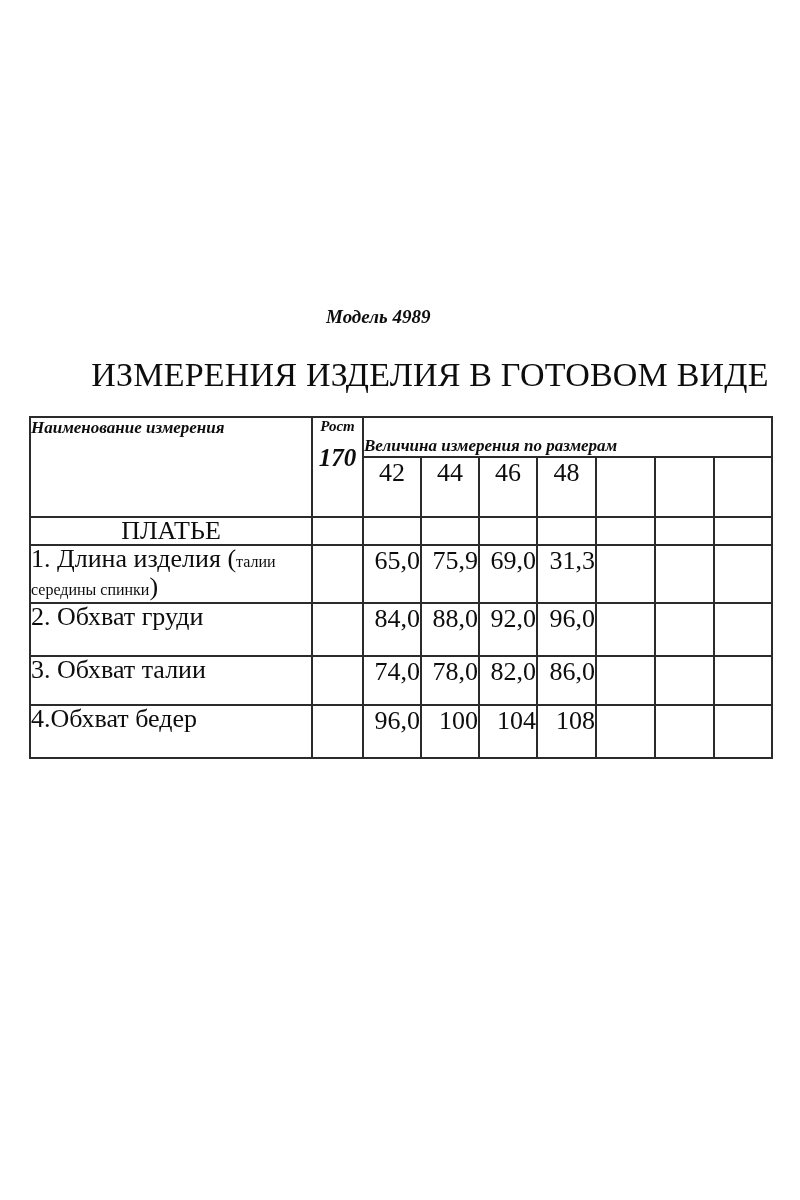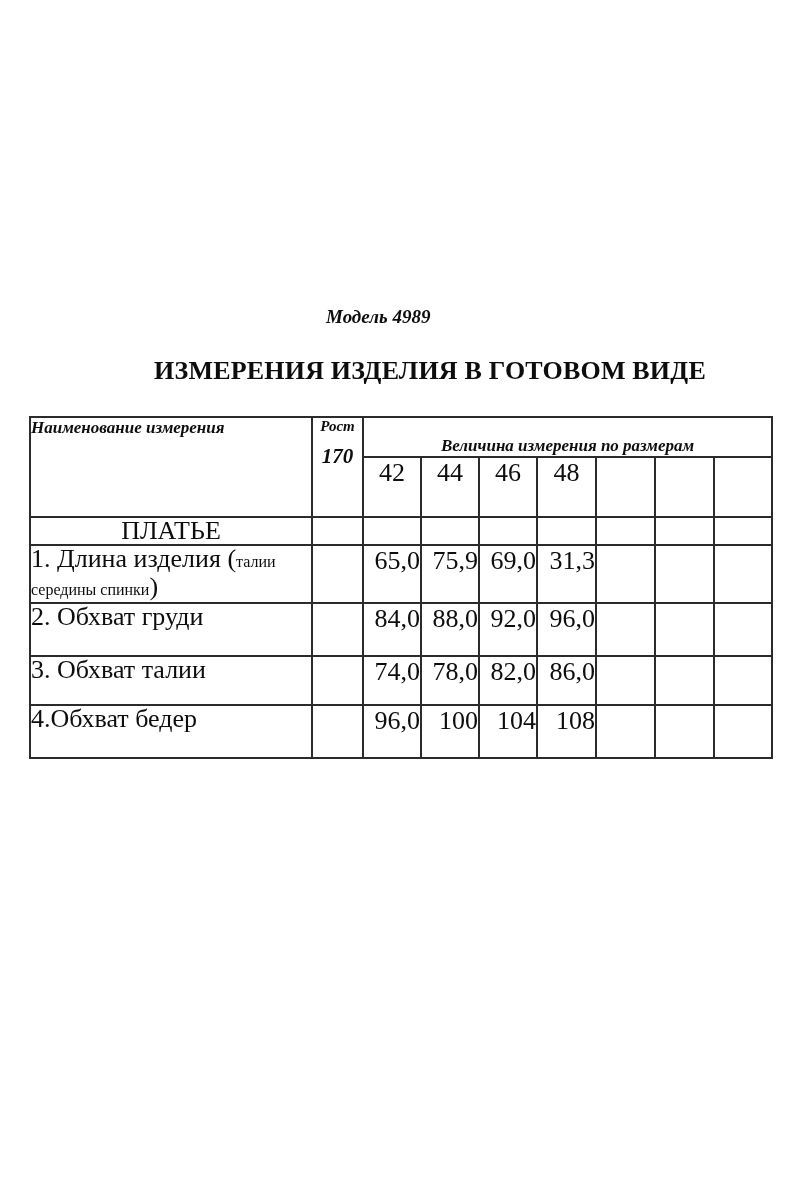"ИЗМЕРЕНИЯ ИЗДЕЛИЯ В ГОТОВОМ ВИДЕ" .doc-title { font-size: 26px -> 34px; font-weight: bold -> normal }
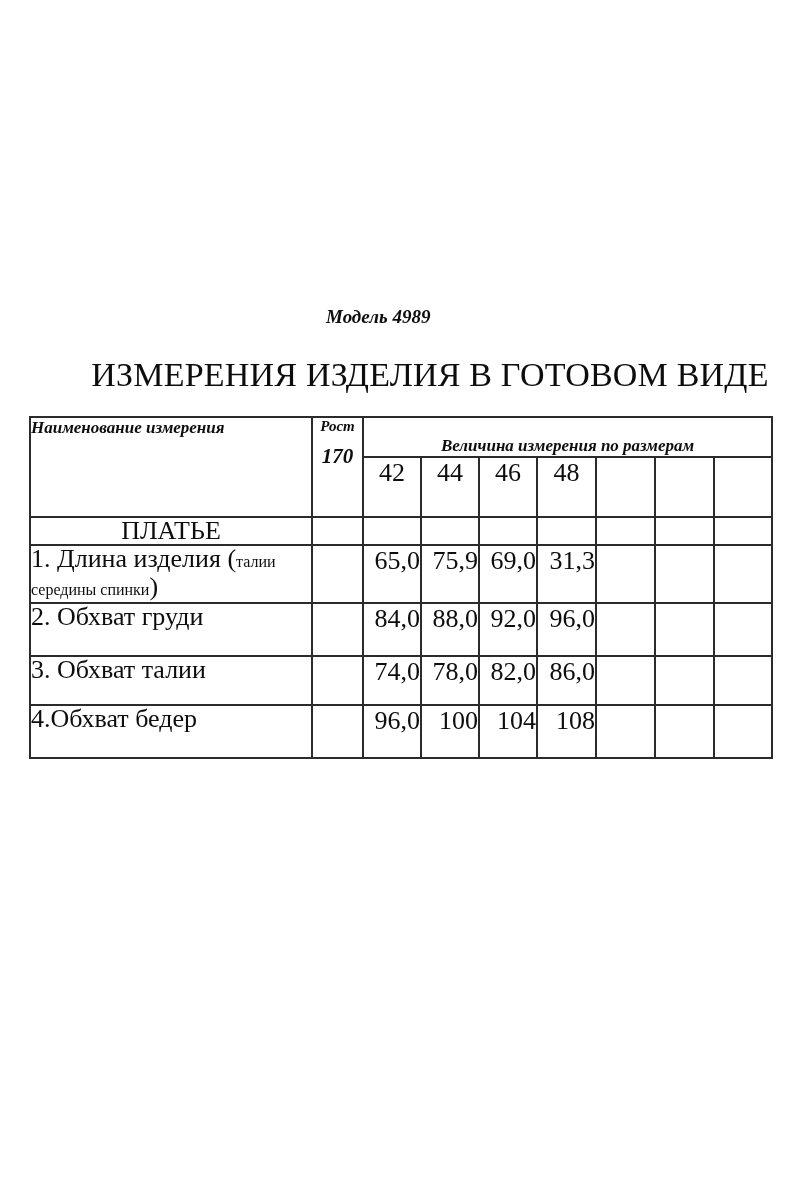"170" .rost-num { font-size: 21px -> 25px }
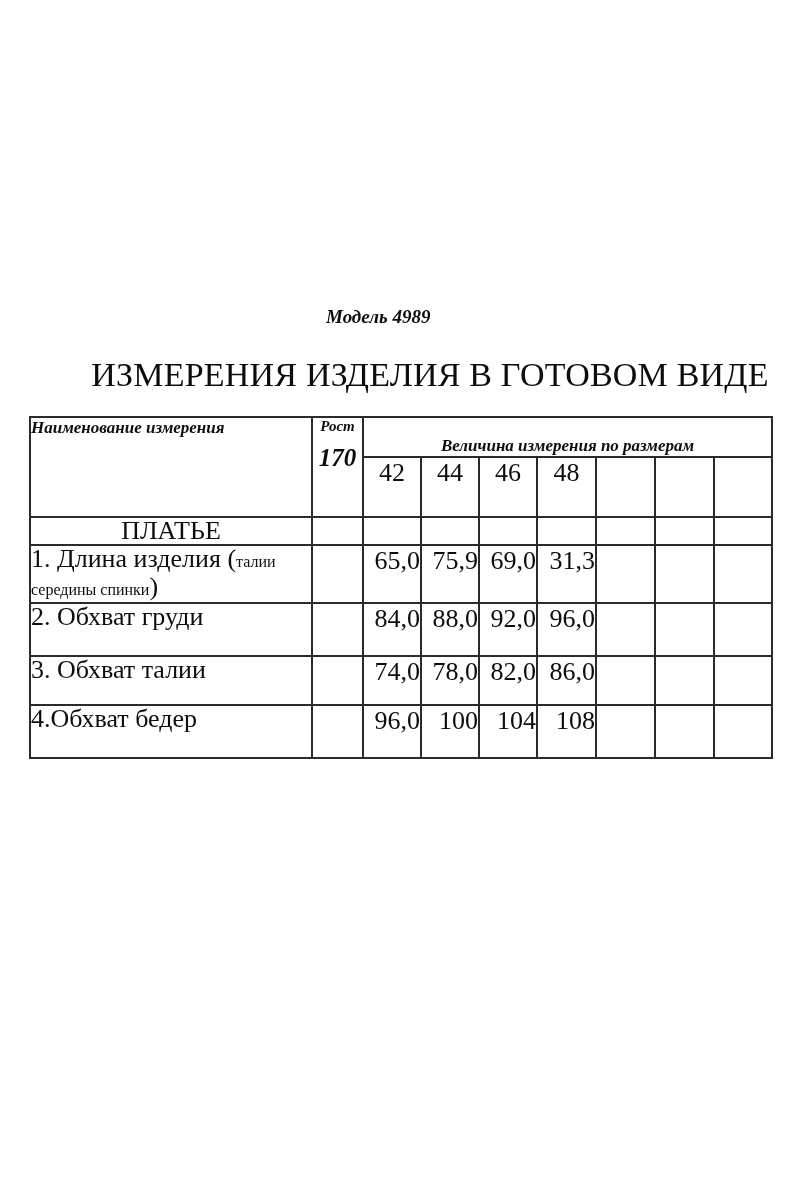"Величина измерения по размерам" td.h-vel { text-align: center -> left }
